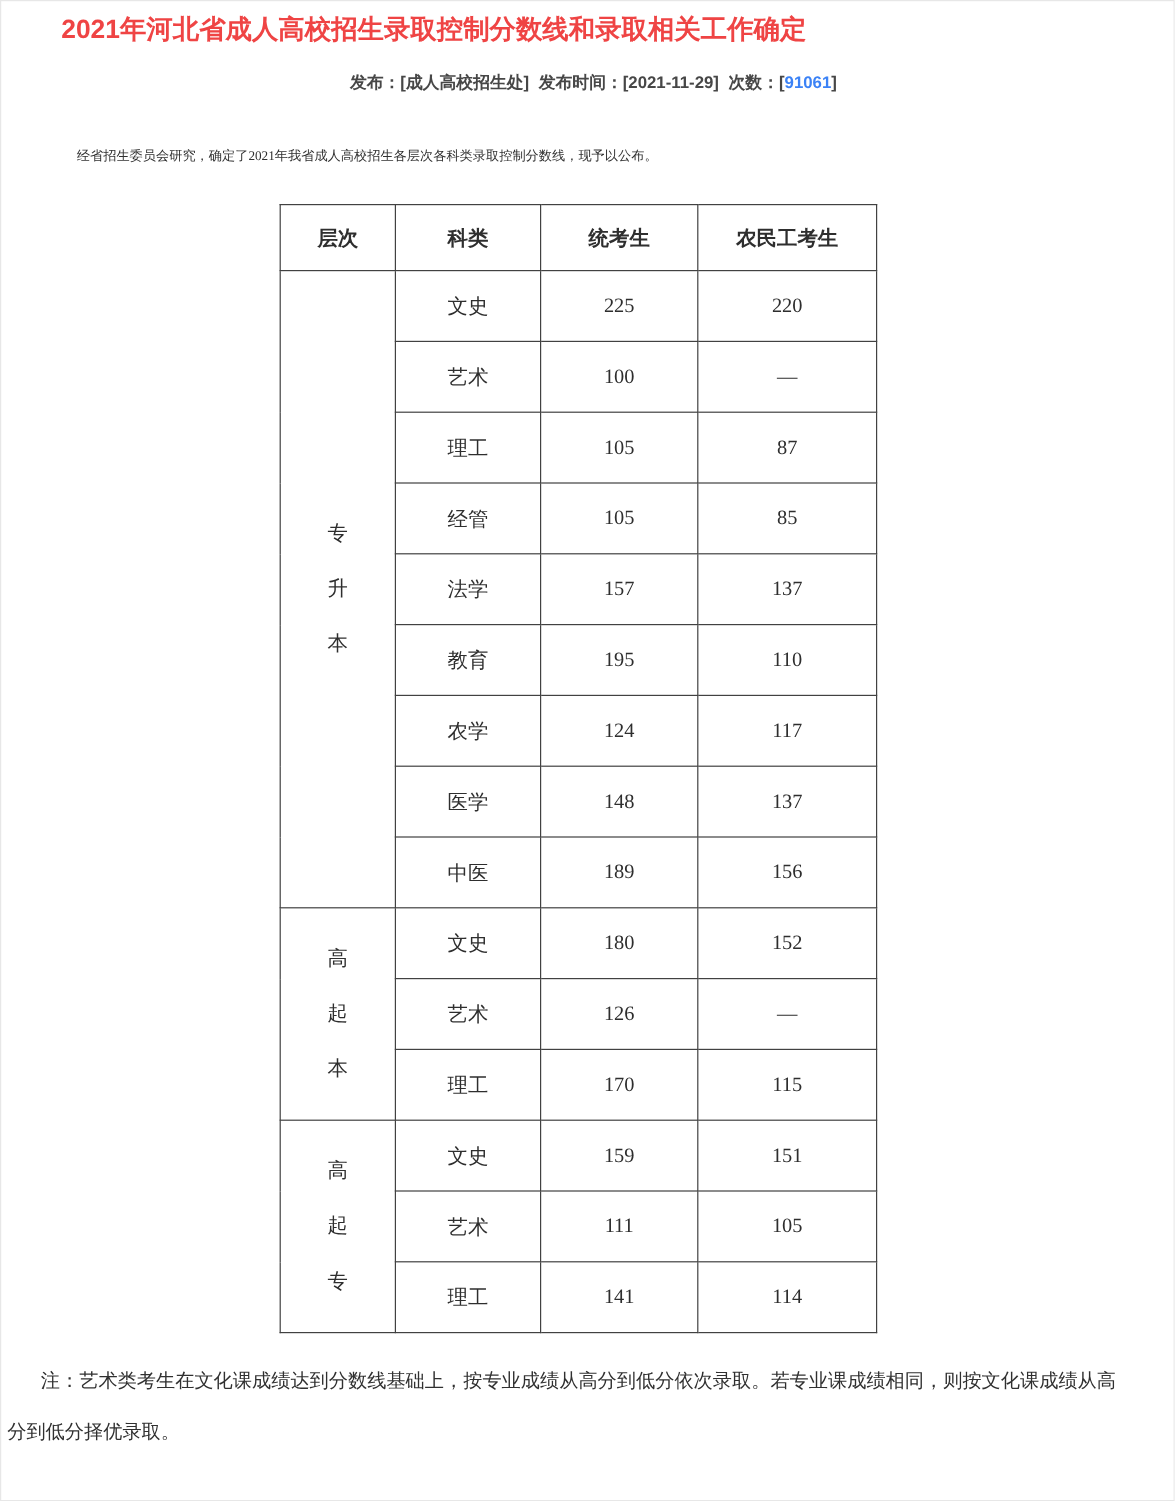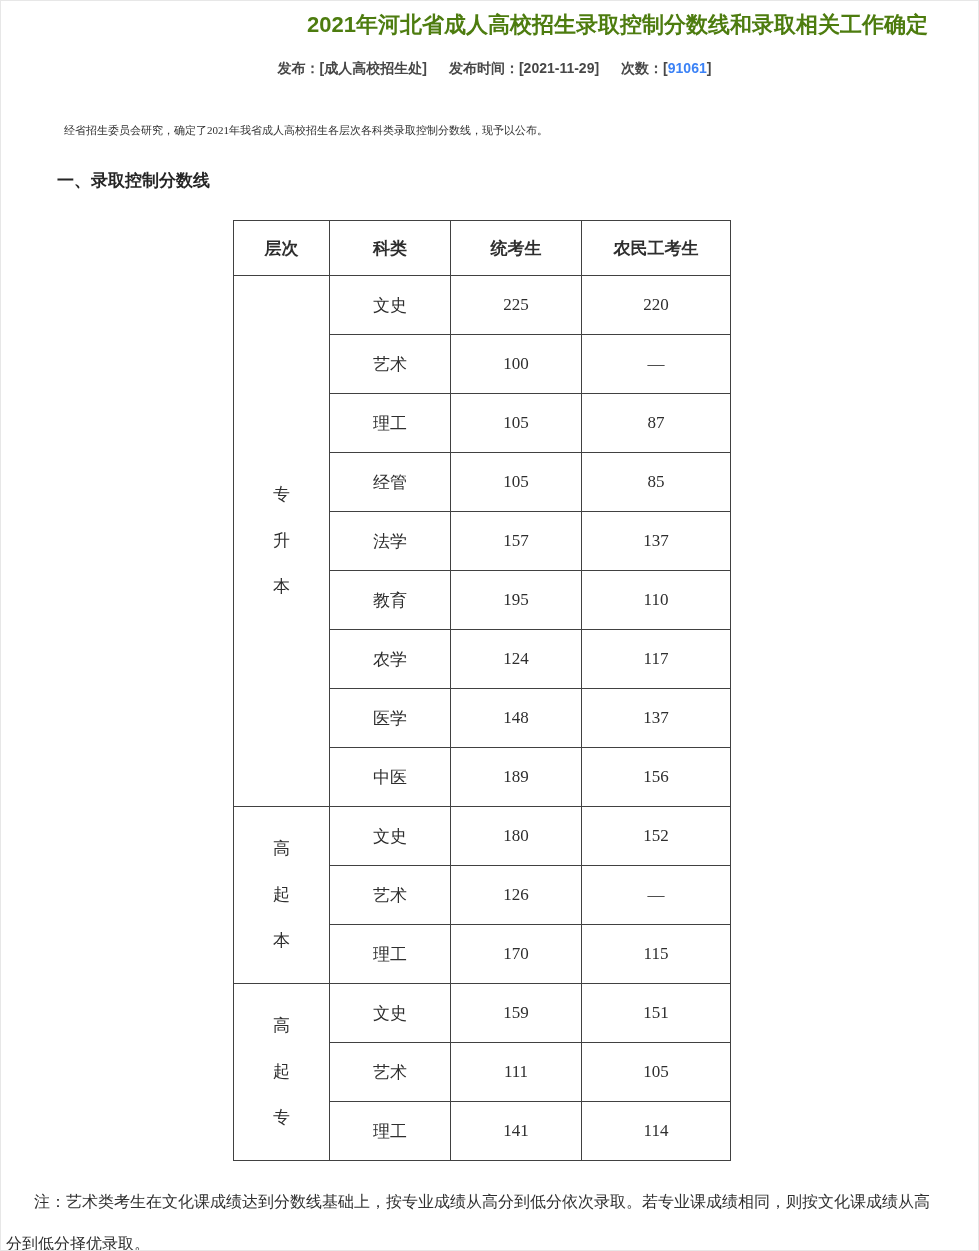"2021年河北省成人高校招生录取控制分数线和录取相关工作确定" .title { color: #4d7c0f -> #ef4444; text-align: right -> left }
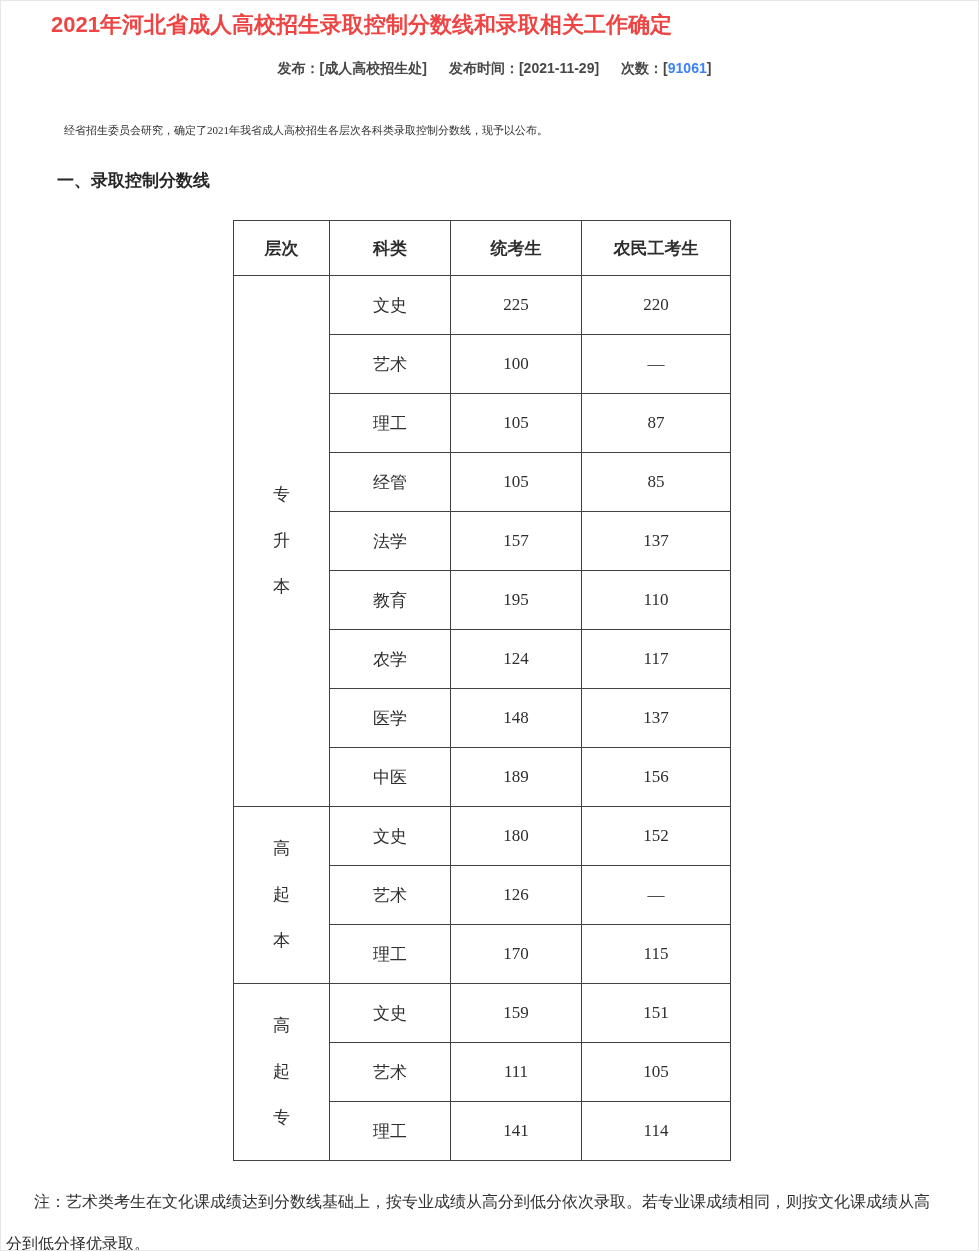"发布时间：[2021-11-29]" .meta .group { margin-left: 22px -> 8px }
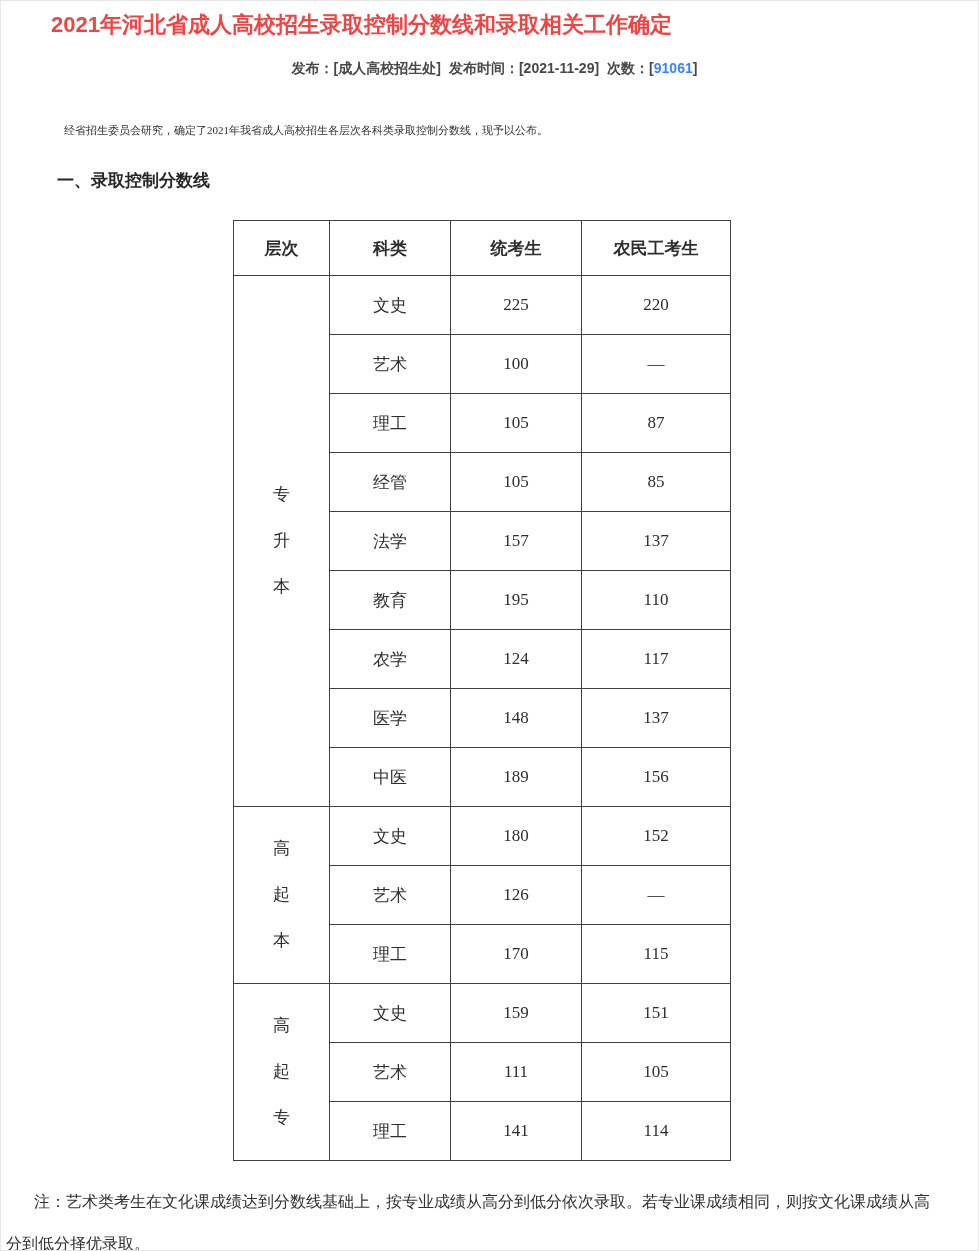"一、录取控制分数线" div.section-heading { html: <div>一、录取控制分数线</div> -> none }
